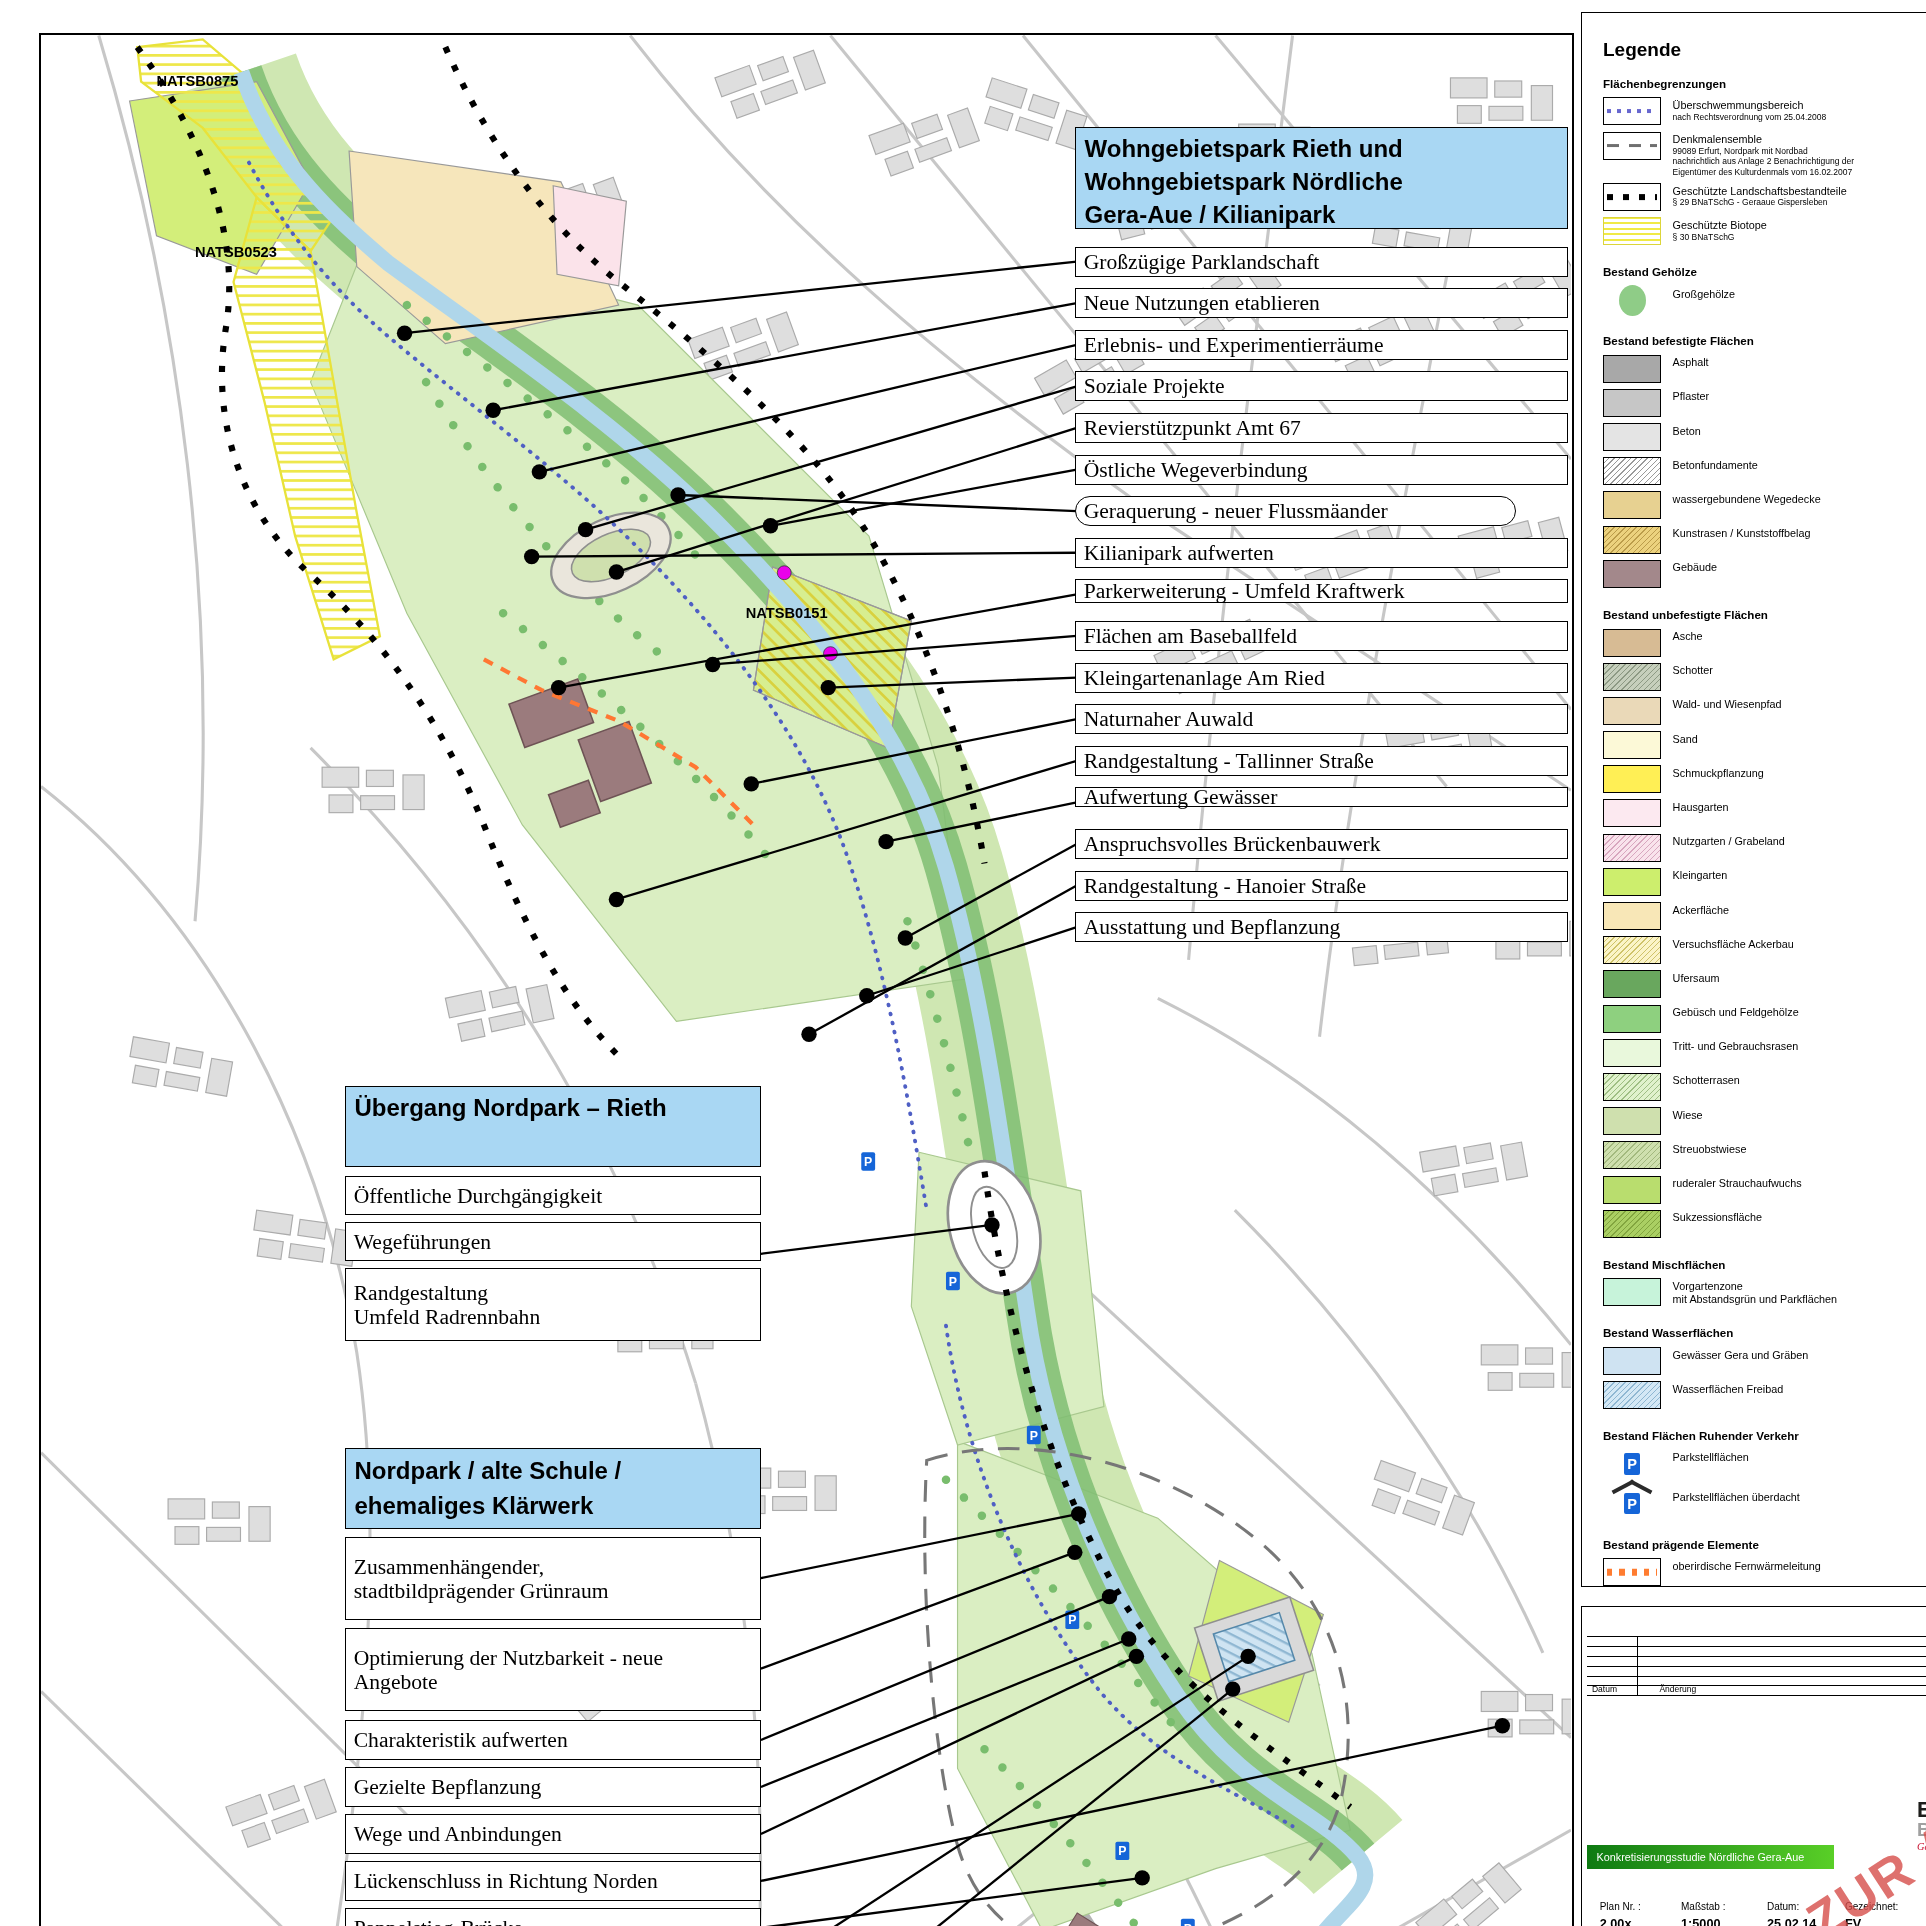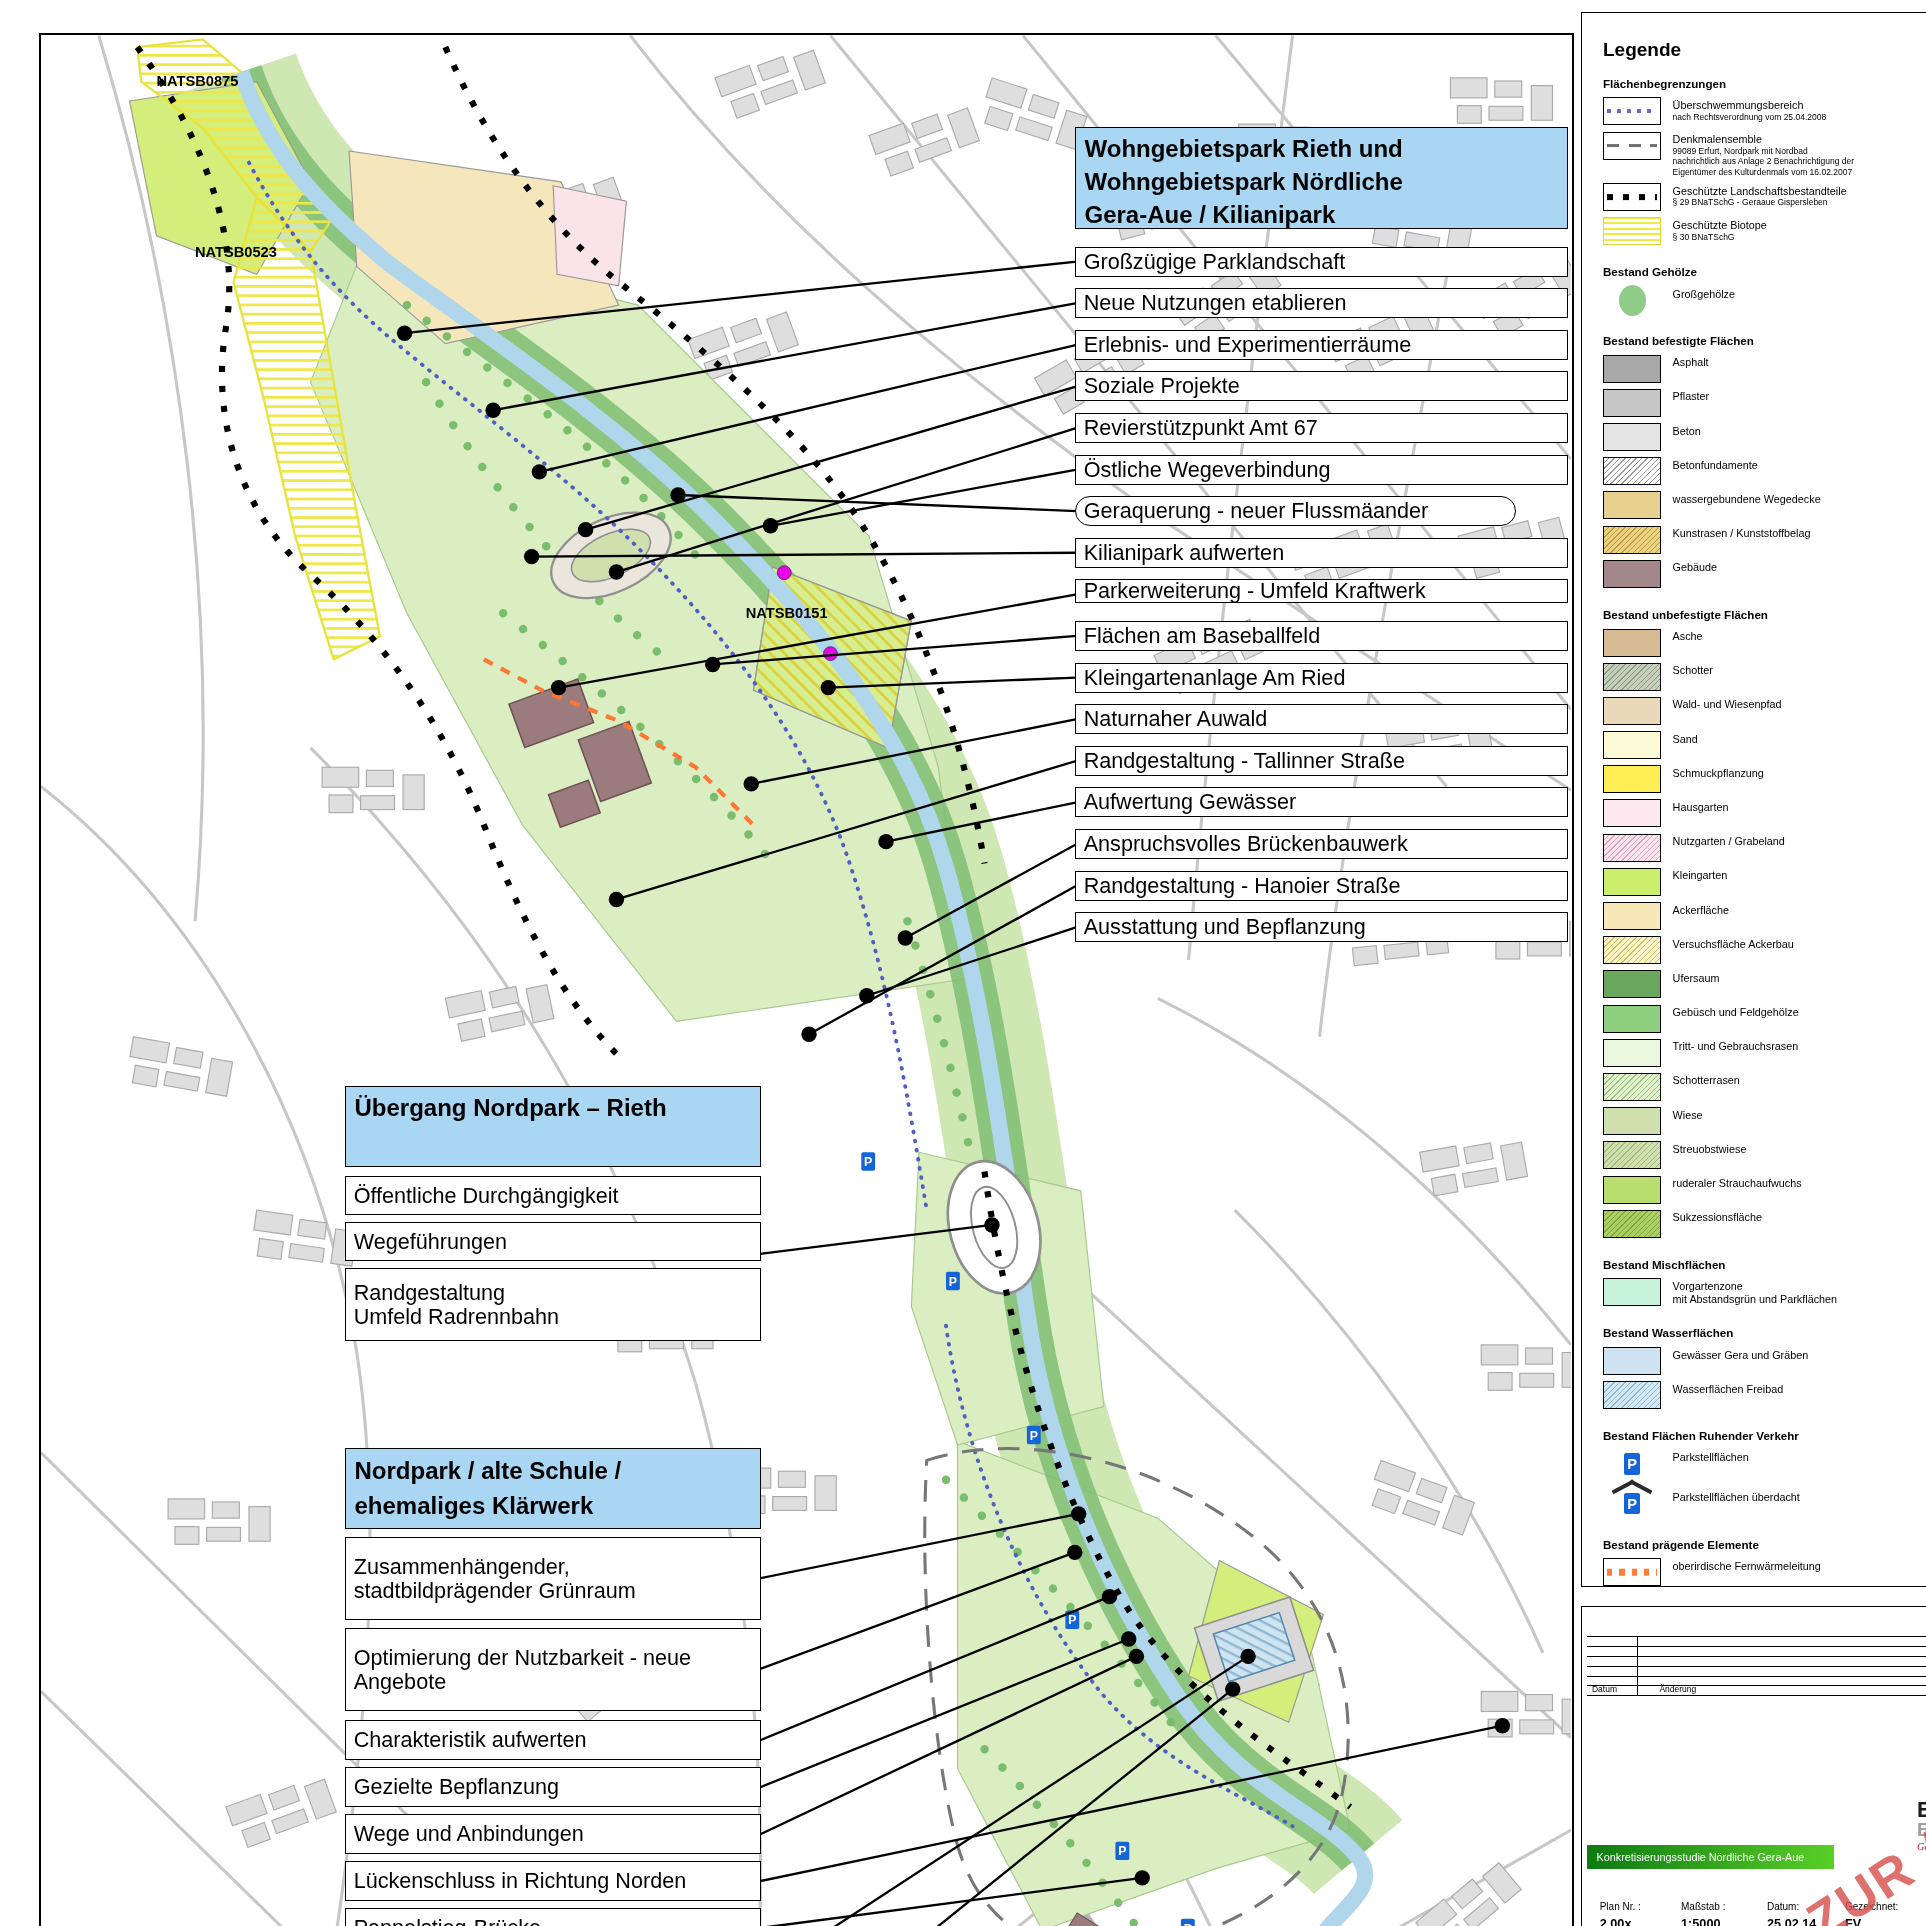"Großzügige Parklandschaft" .co-item { font-family: none -> Liberation Serif, serif }
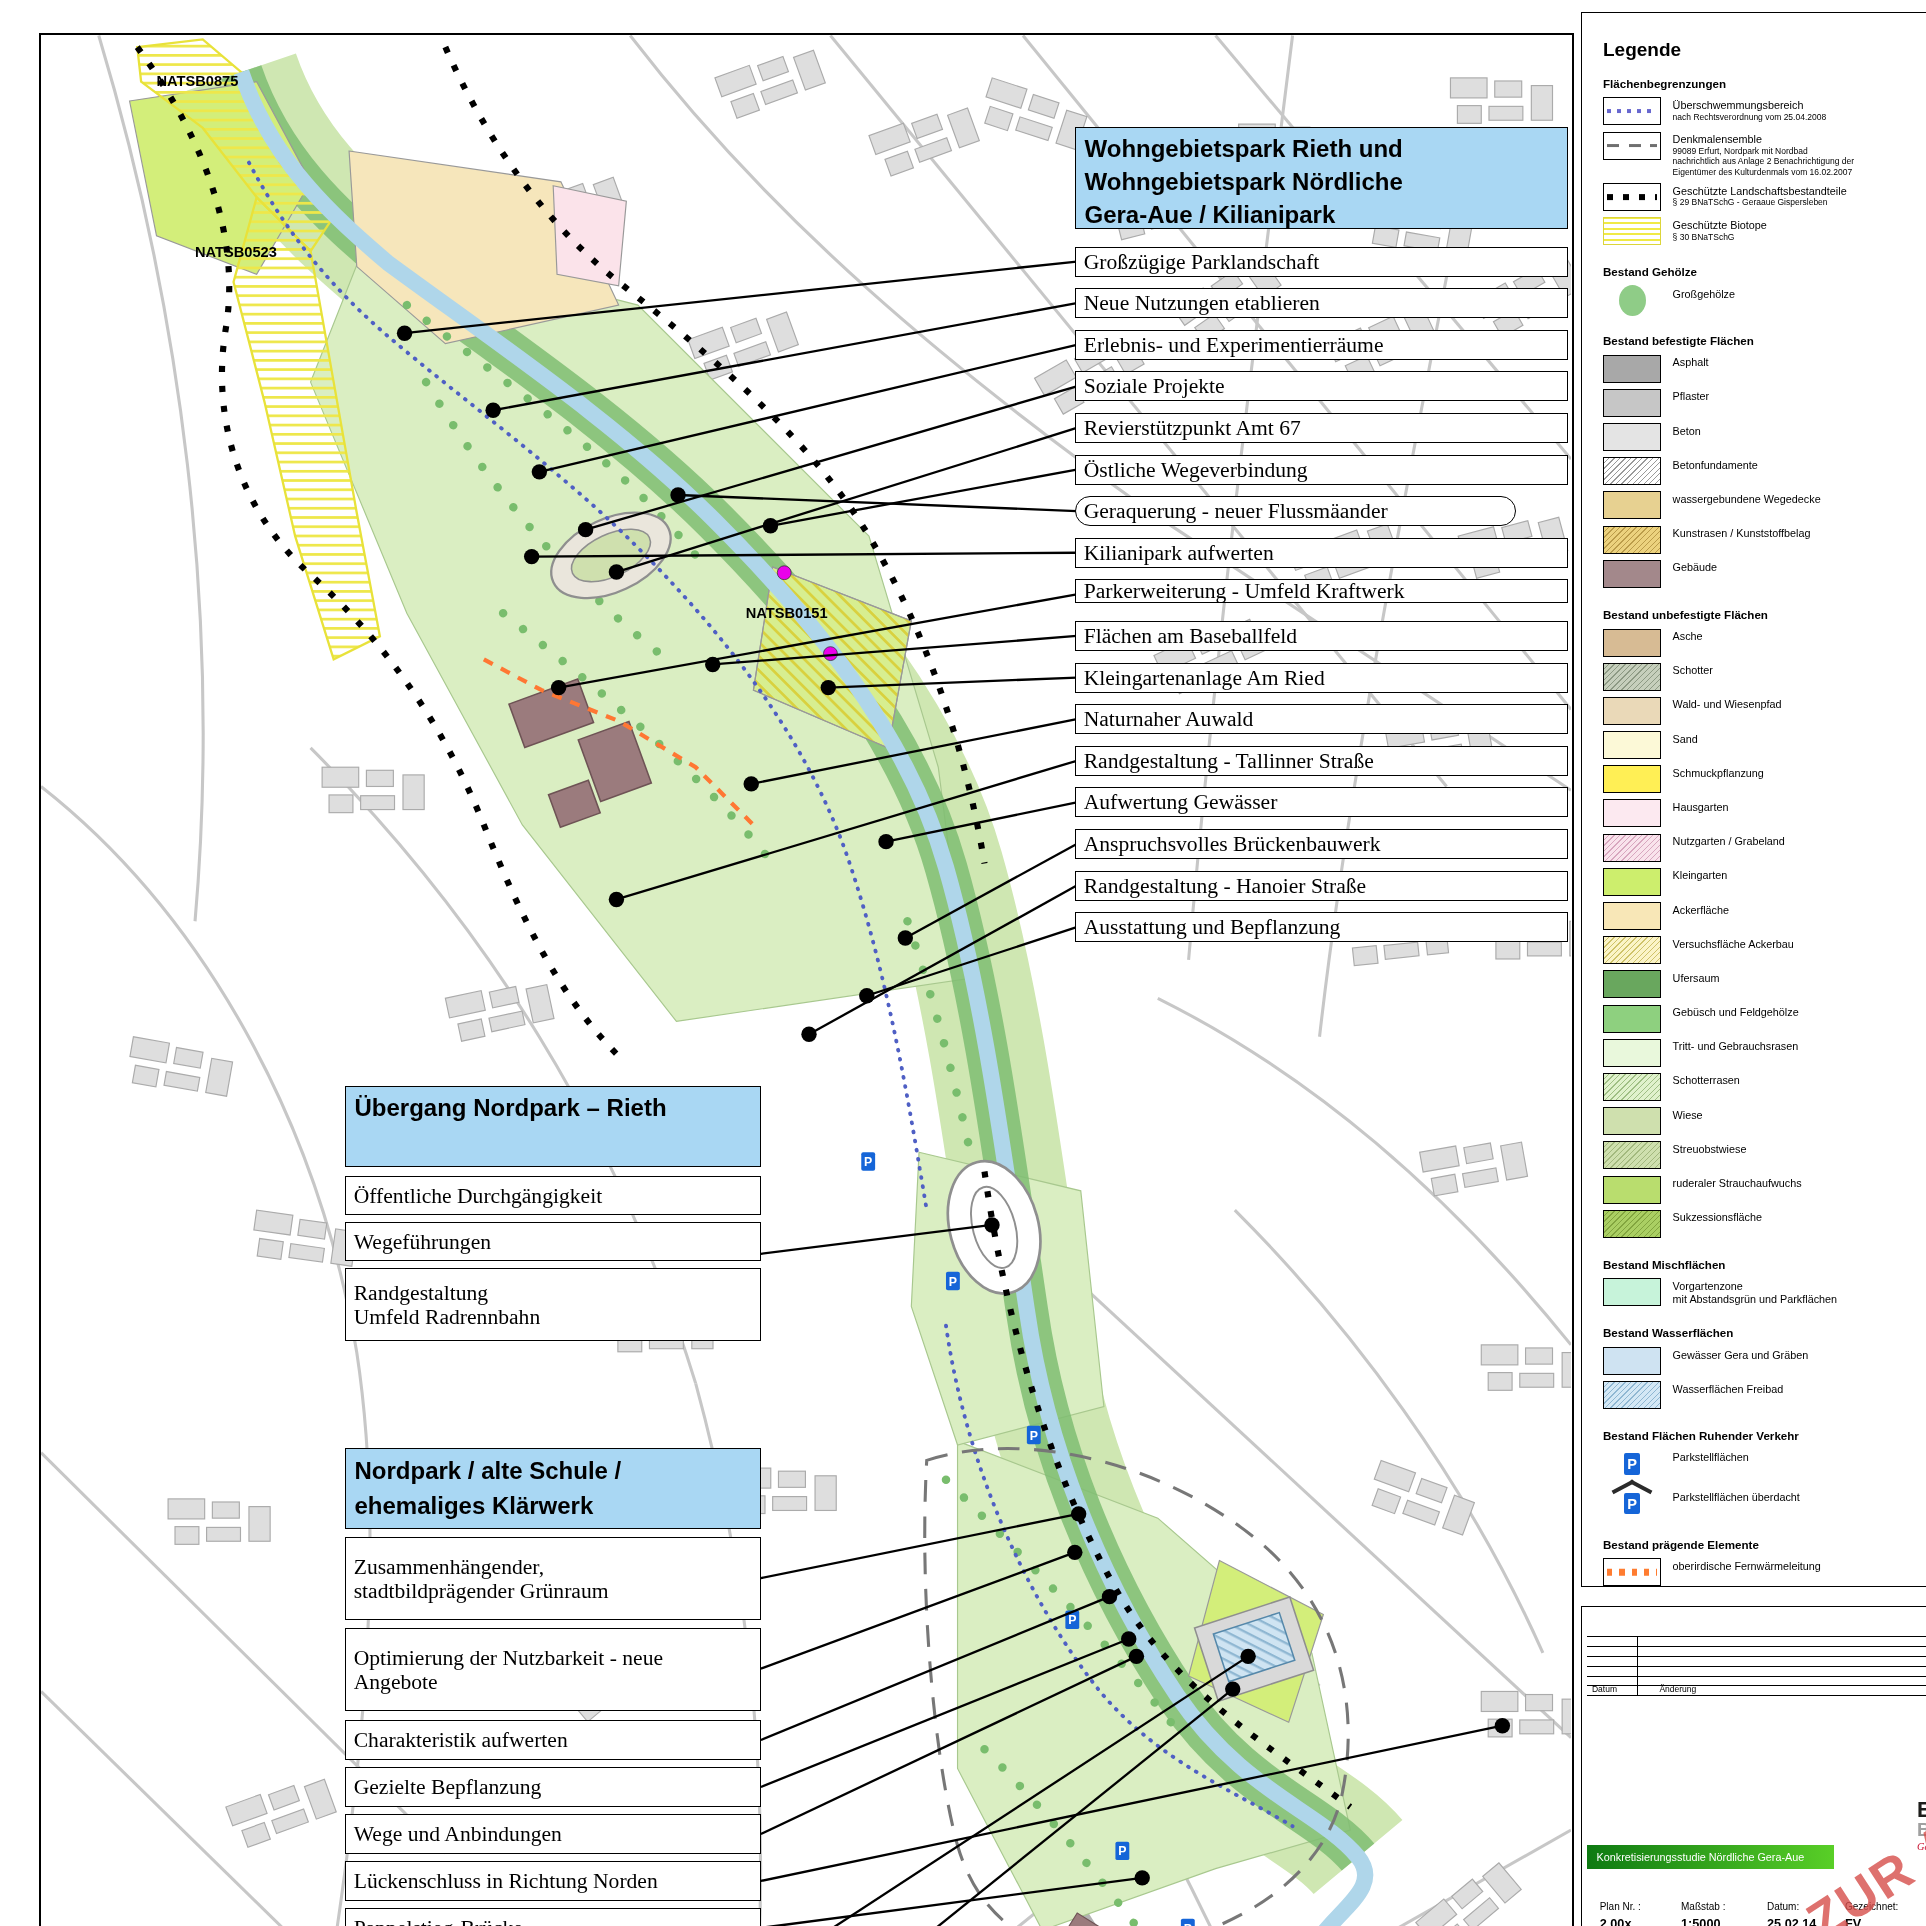"Aufwertung Gewässer" div.co { height: 30px -> 20px }
